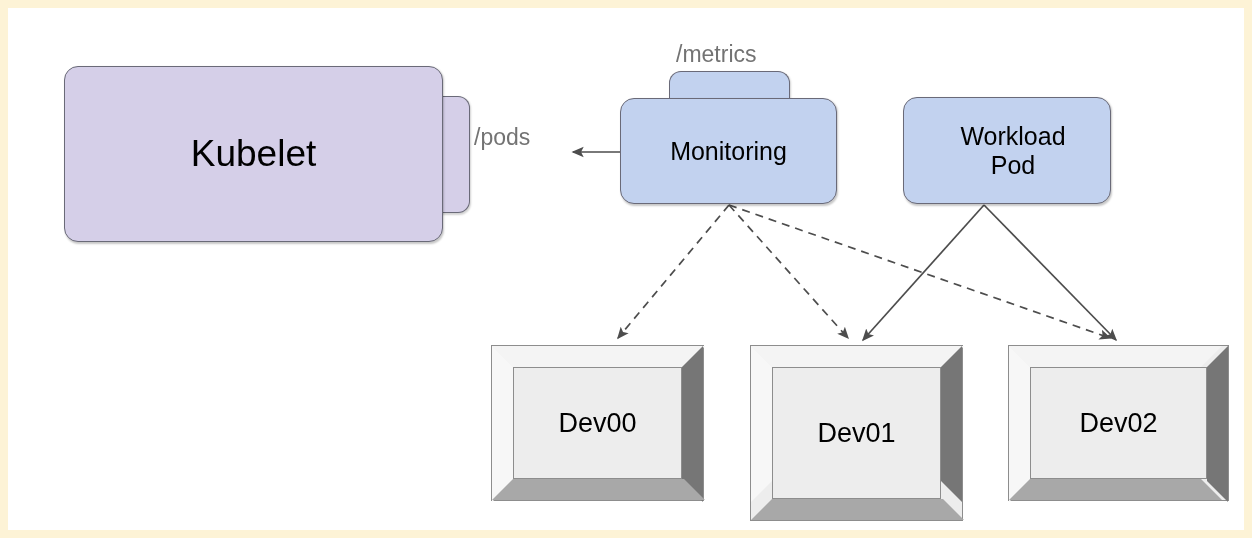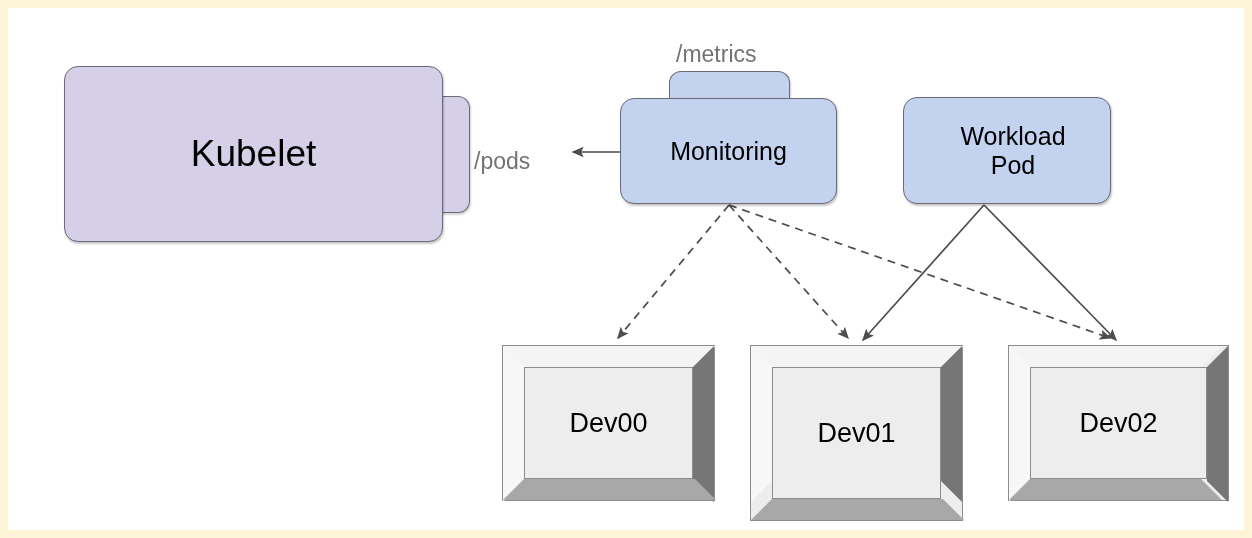"/pods" div.edge-label { top: 140px -> 116px }
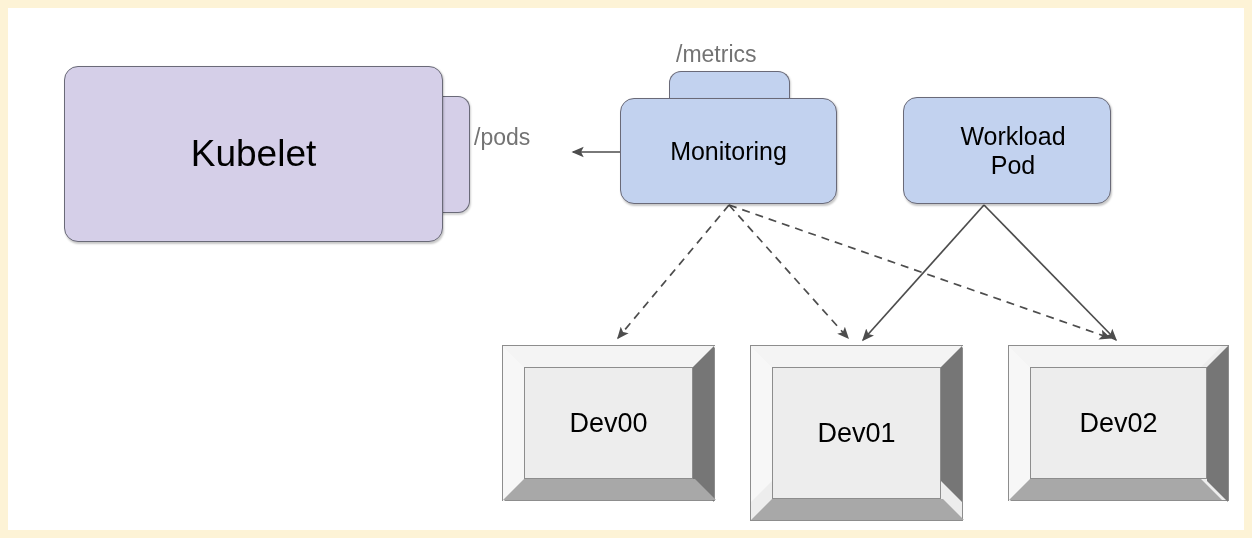"Dev00" div.device { left: 494px -> 483px }
